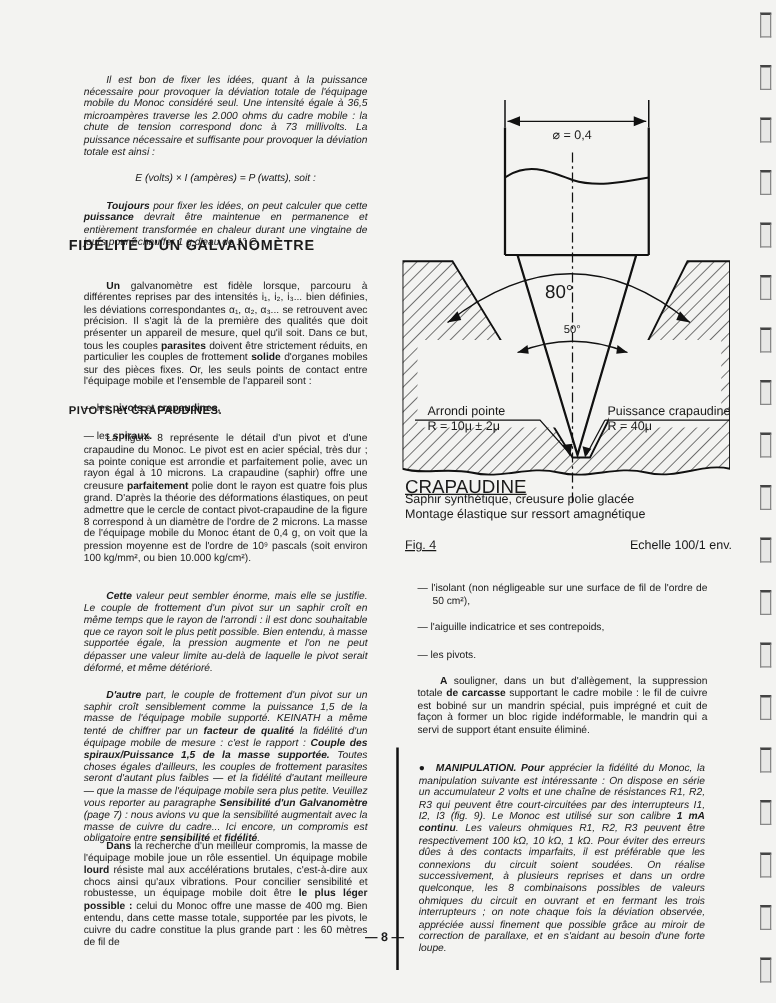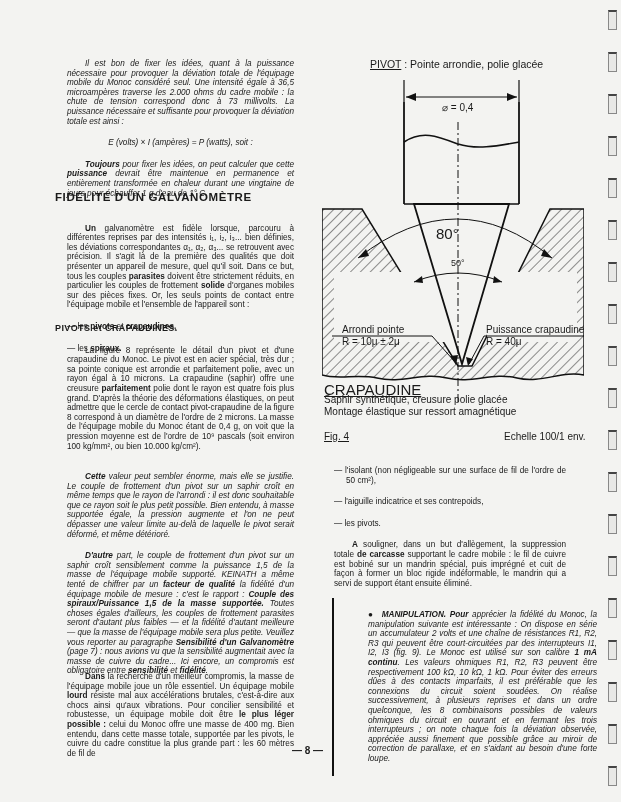"PIVOT : Pointe arrondie, polie" div.figtxt { html: <div><span>PIVOT</span><span> : Pointe arrondie, polie glacée</span></div> -> none }
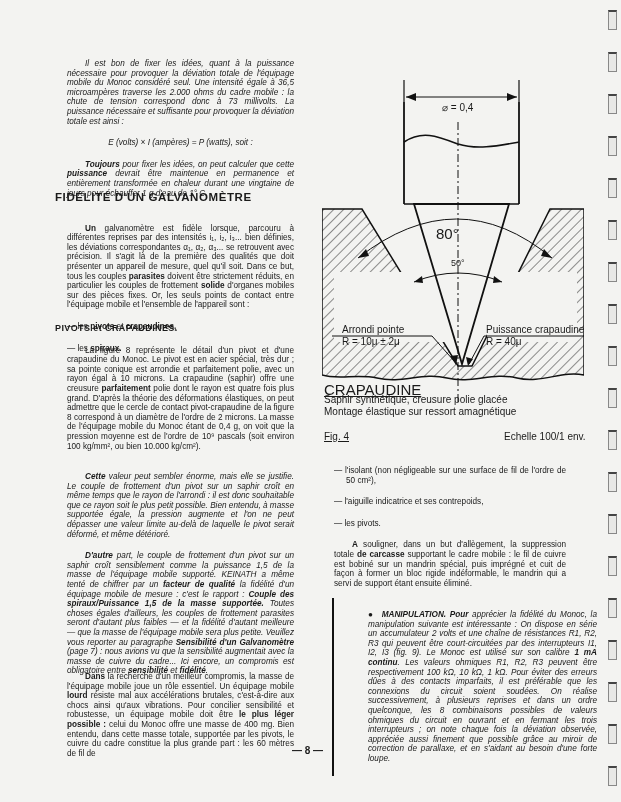"● MANIPULATION. Pour apprécier la" .box { left: 332px -> 317px; padding-left: 22px -> 4px }
